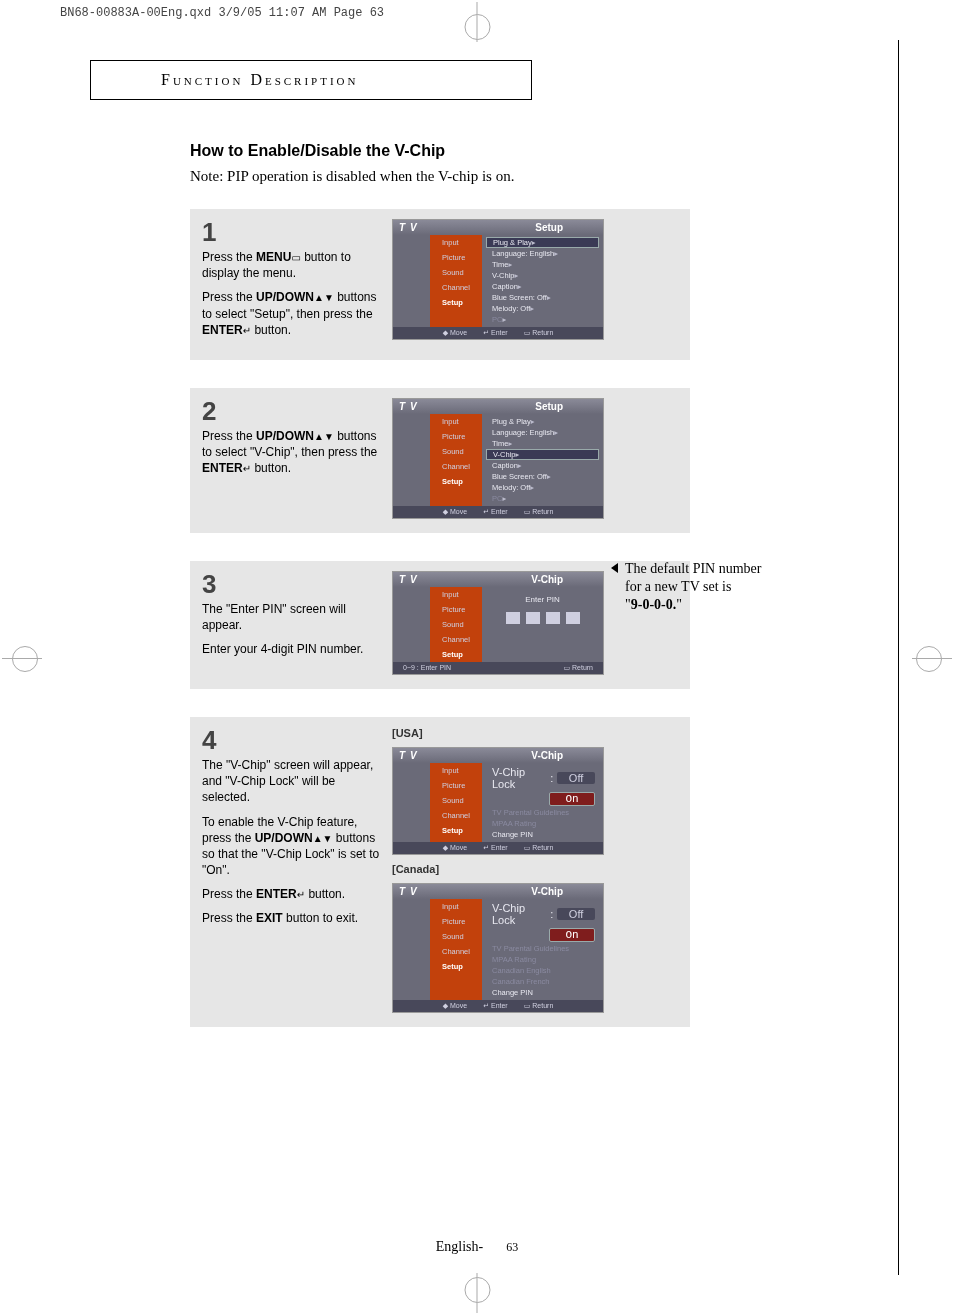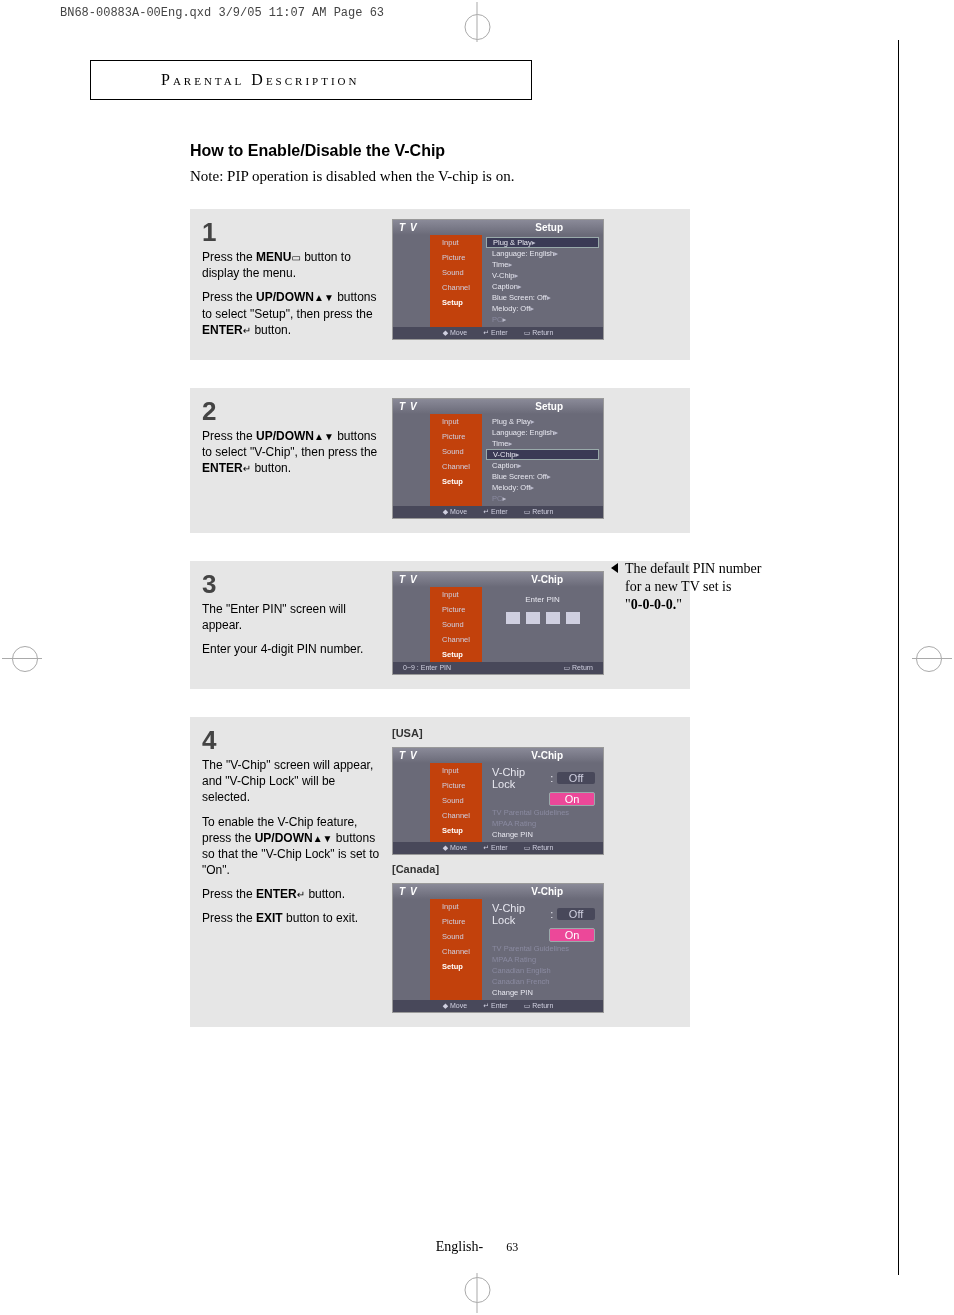"Parental Description" span { text: Parental -> Function }
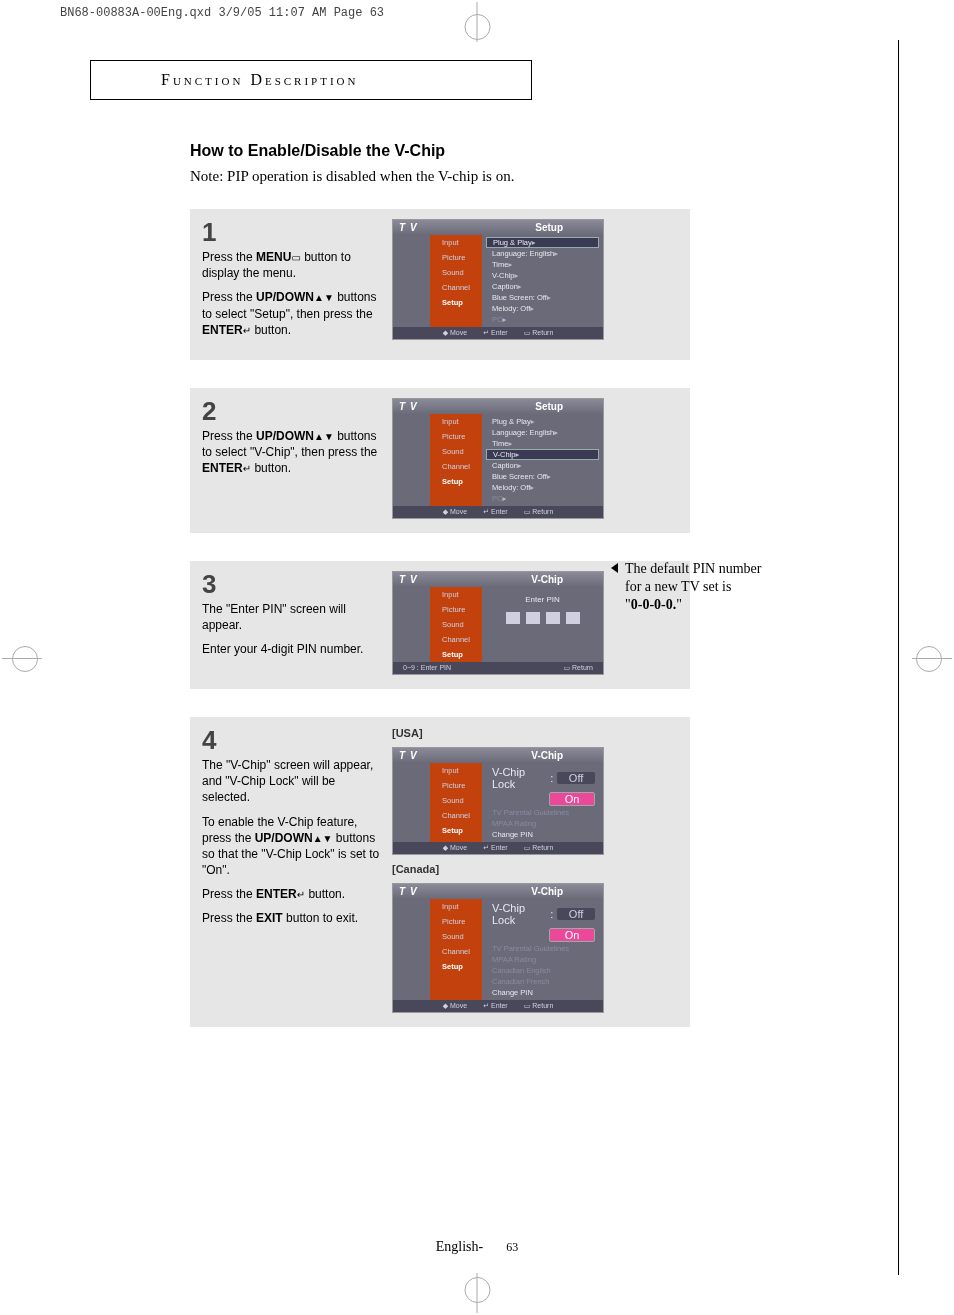"0-0-0-0." b { text: 0-0-0-0 -> 9-0-0-0 }
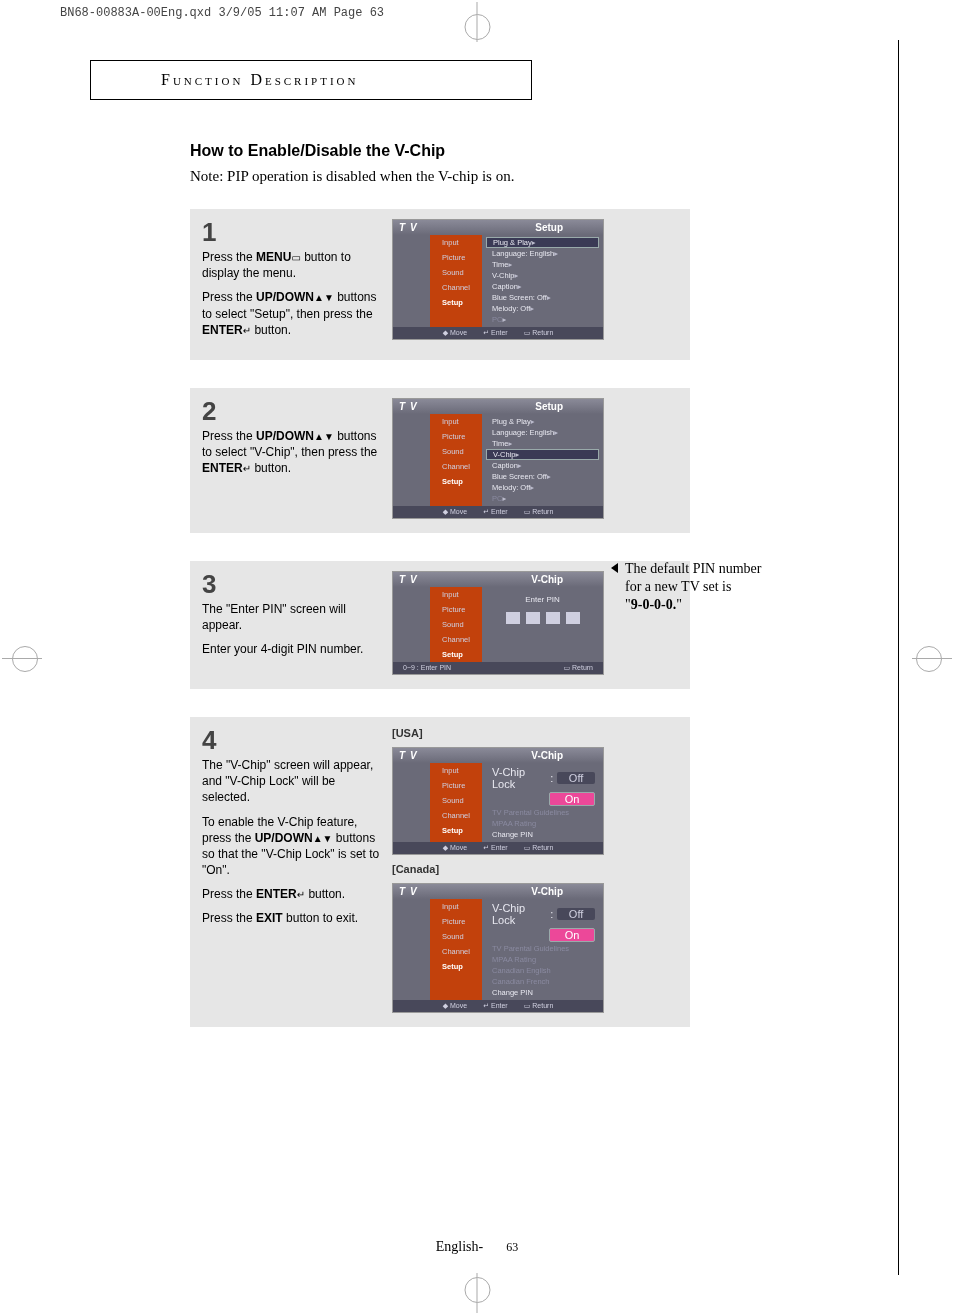"On" .pill.on { background: #ec4899 -> #7f1d1d; font-family: none -> Liberation Mono, monospace }
